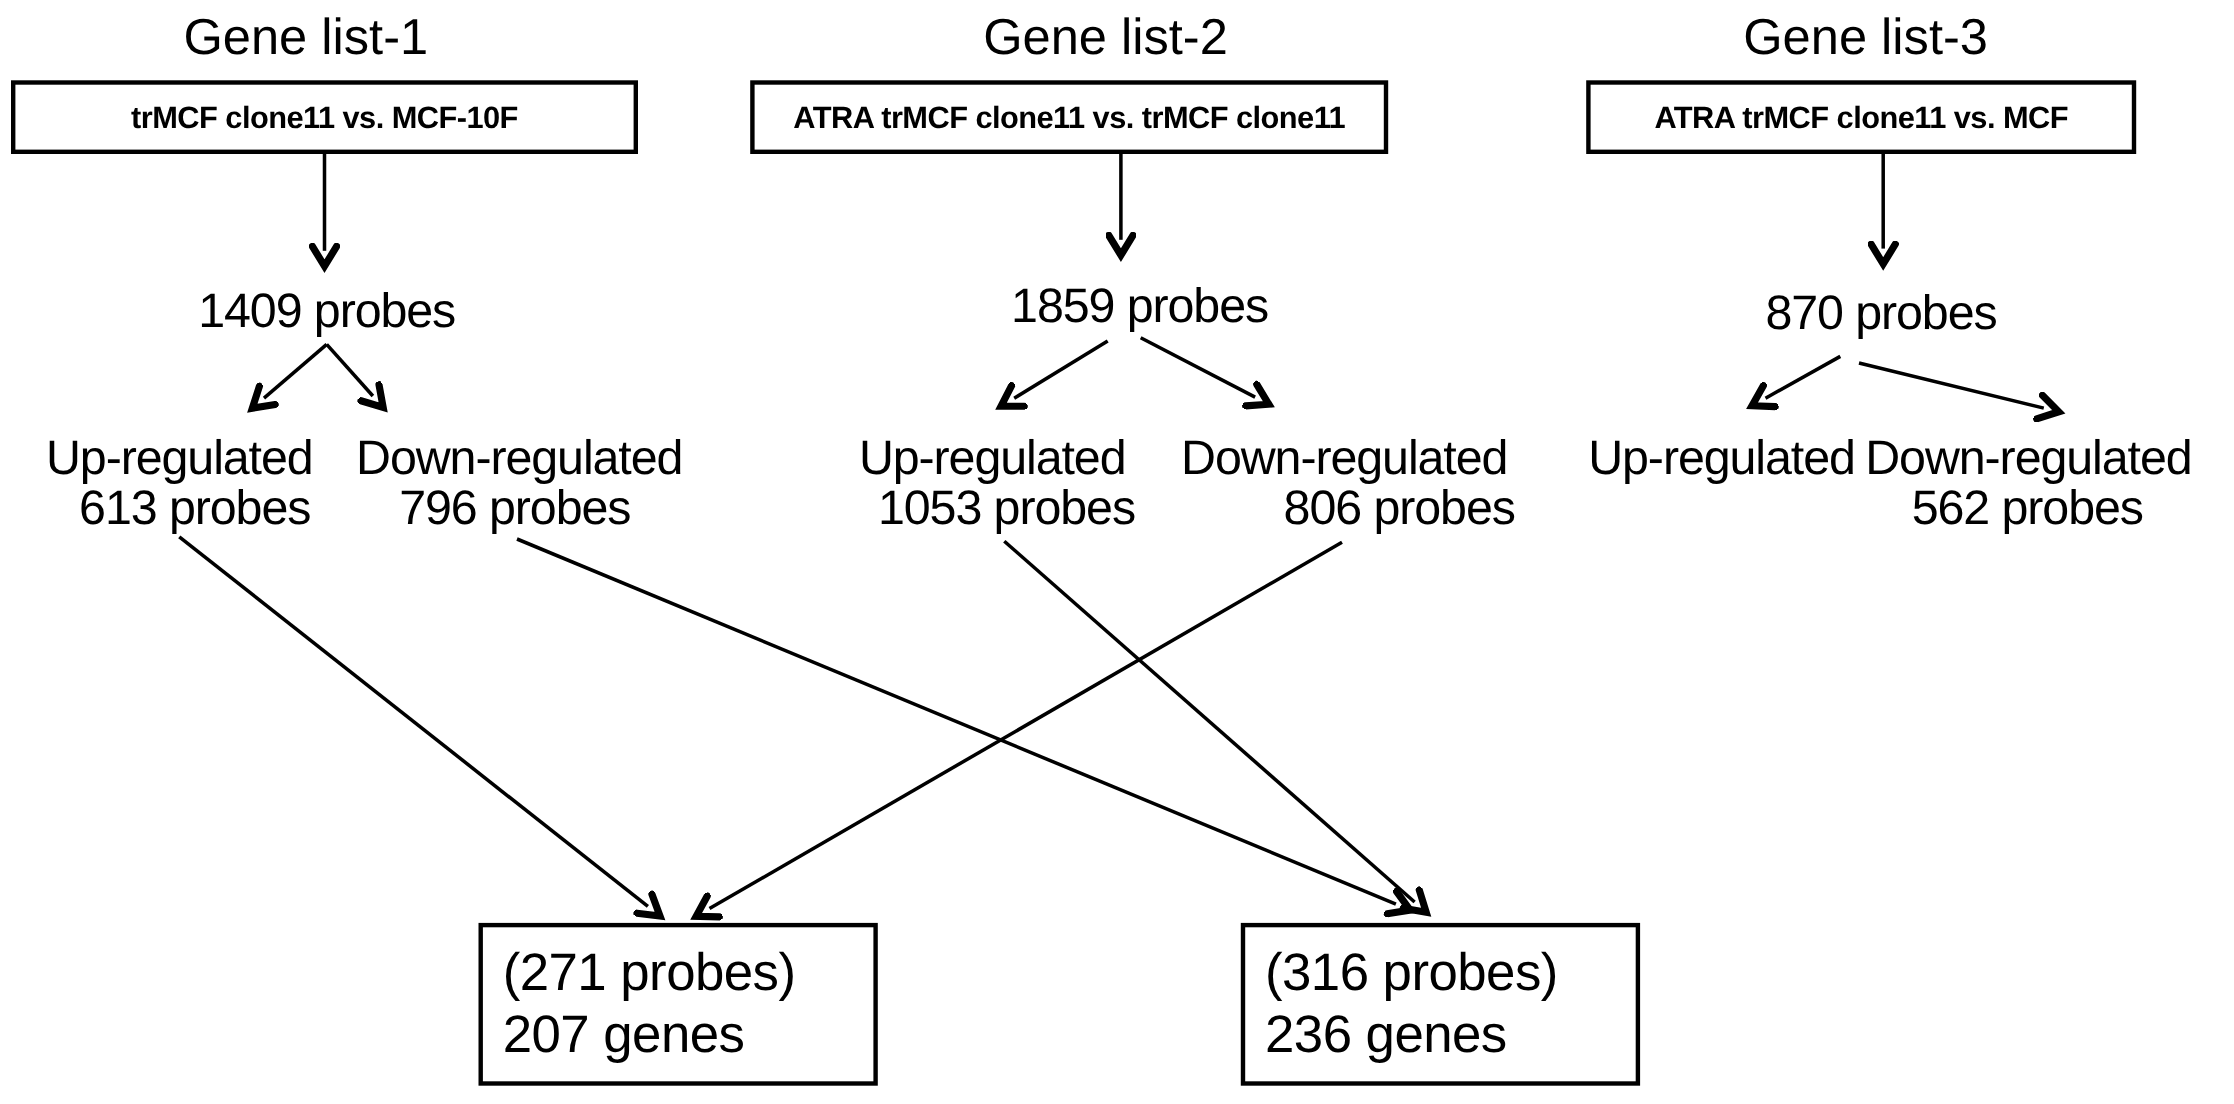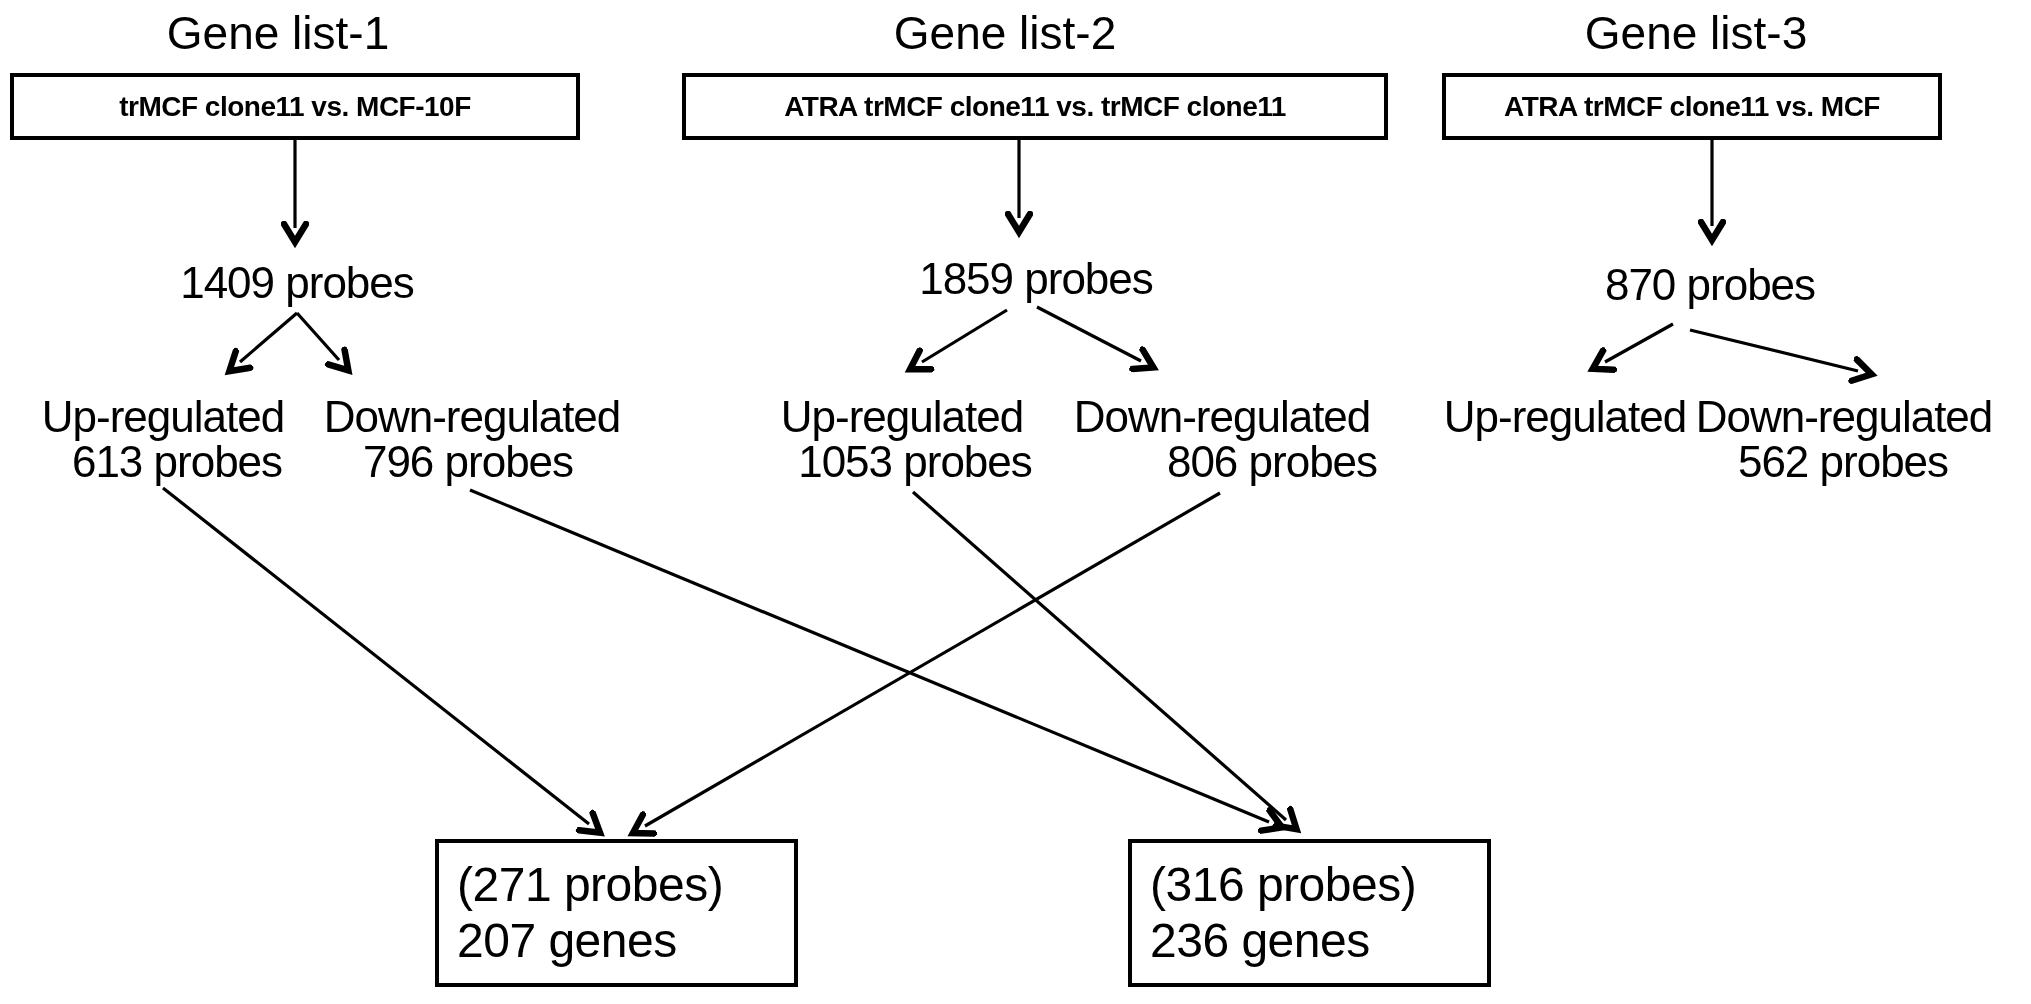"ATRA trMCF clone11 vs. trMCF" div.cbox { width: 706px -> 580px }
